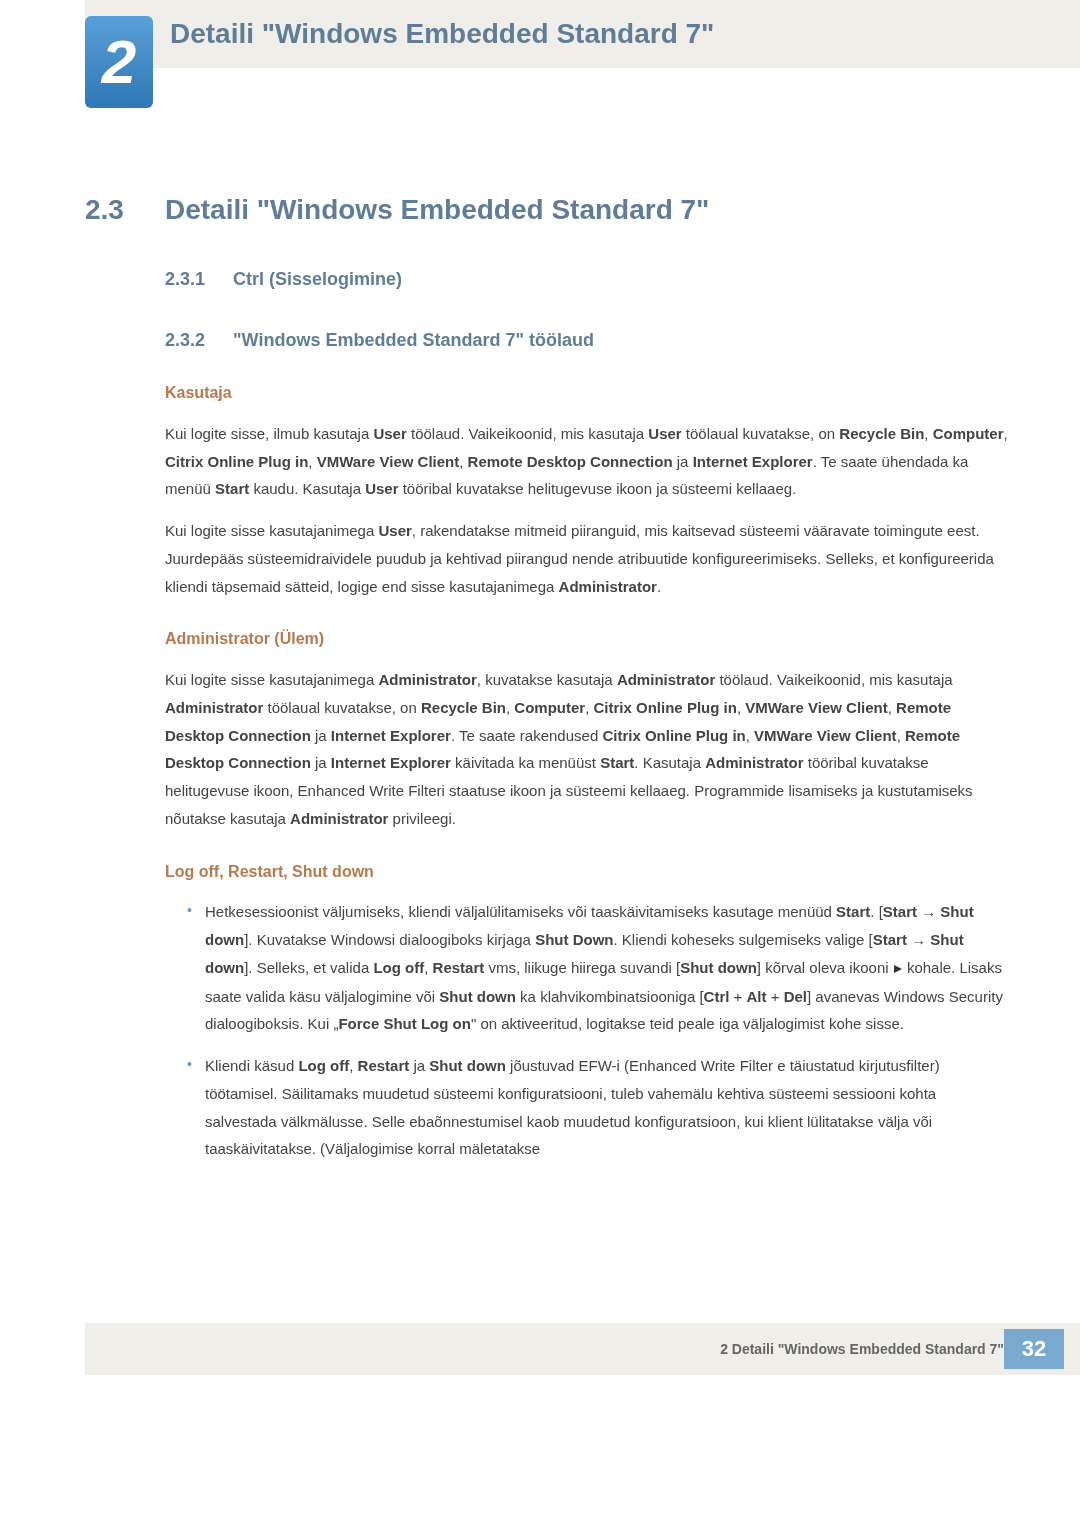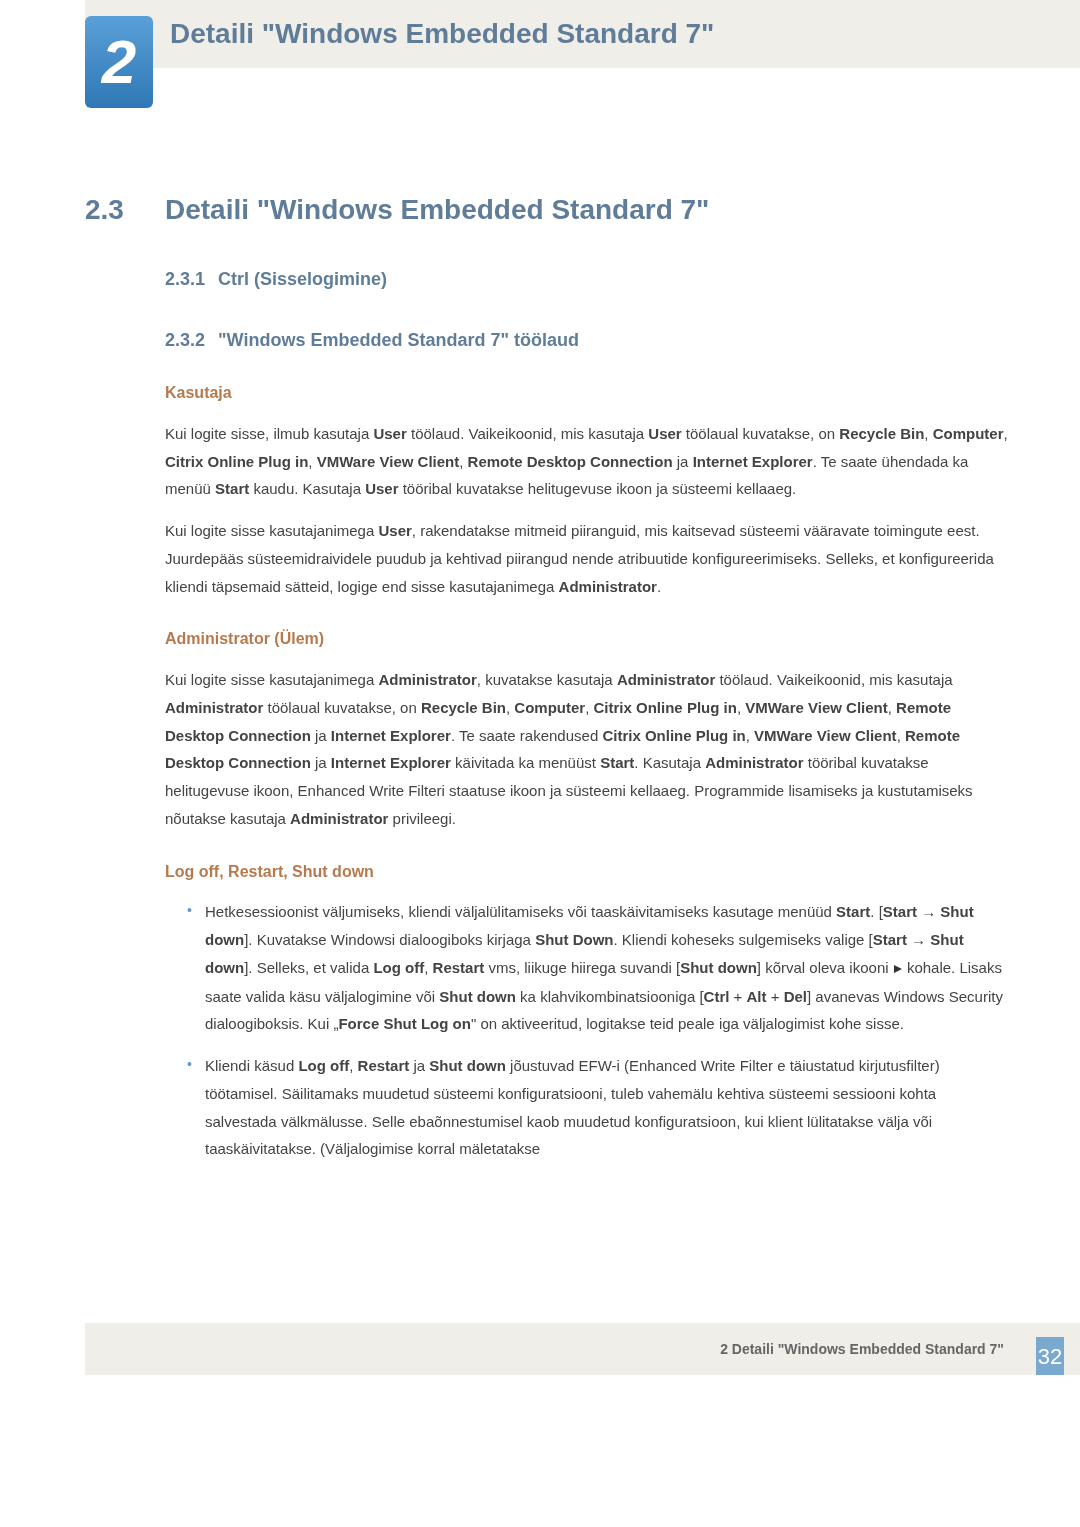"2.3.1" .sub-num { margin-right: 8px -> 23px }
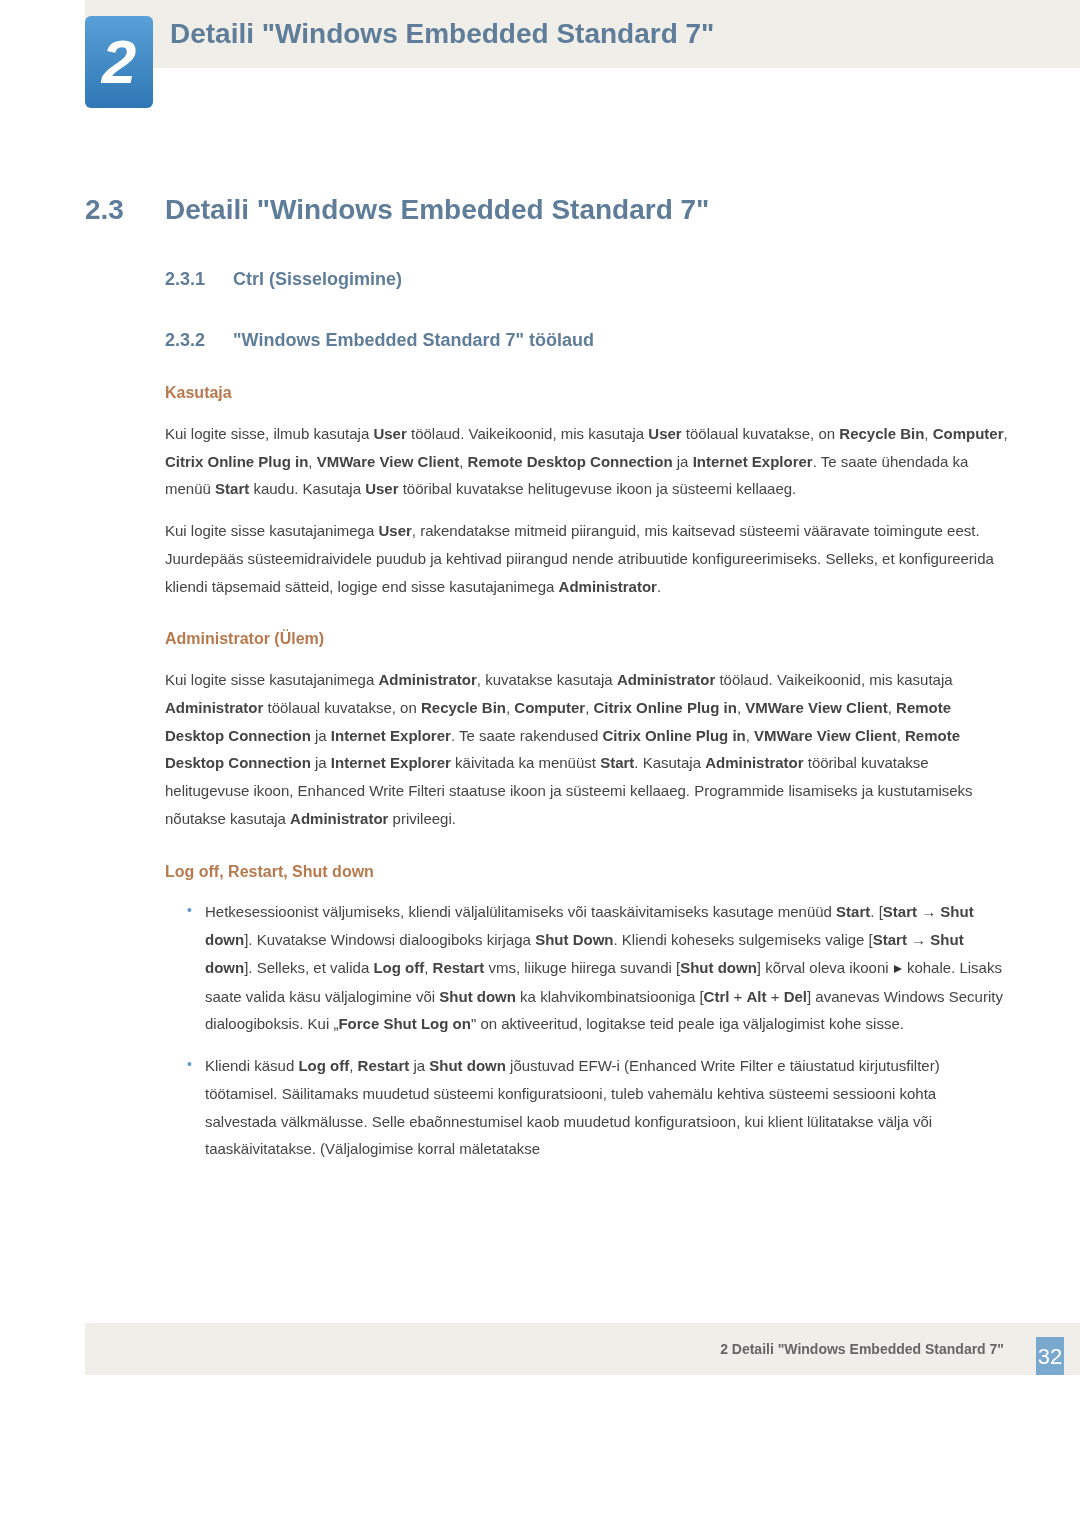"32" .page-num-box { font-weight: normal -> bold; margin-top: 8px -> none; width: 28px -> 60px }
